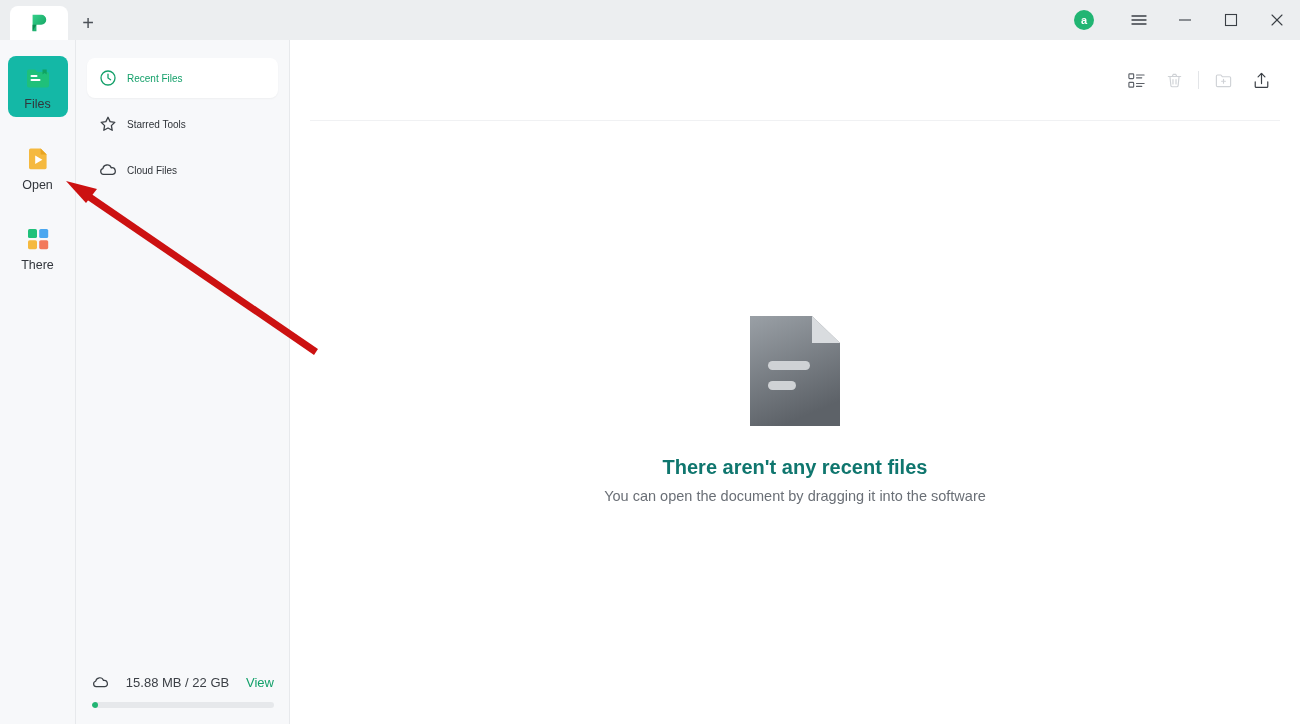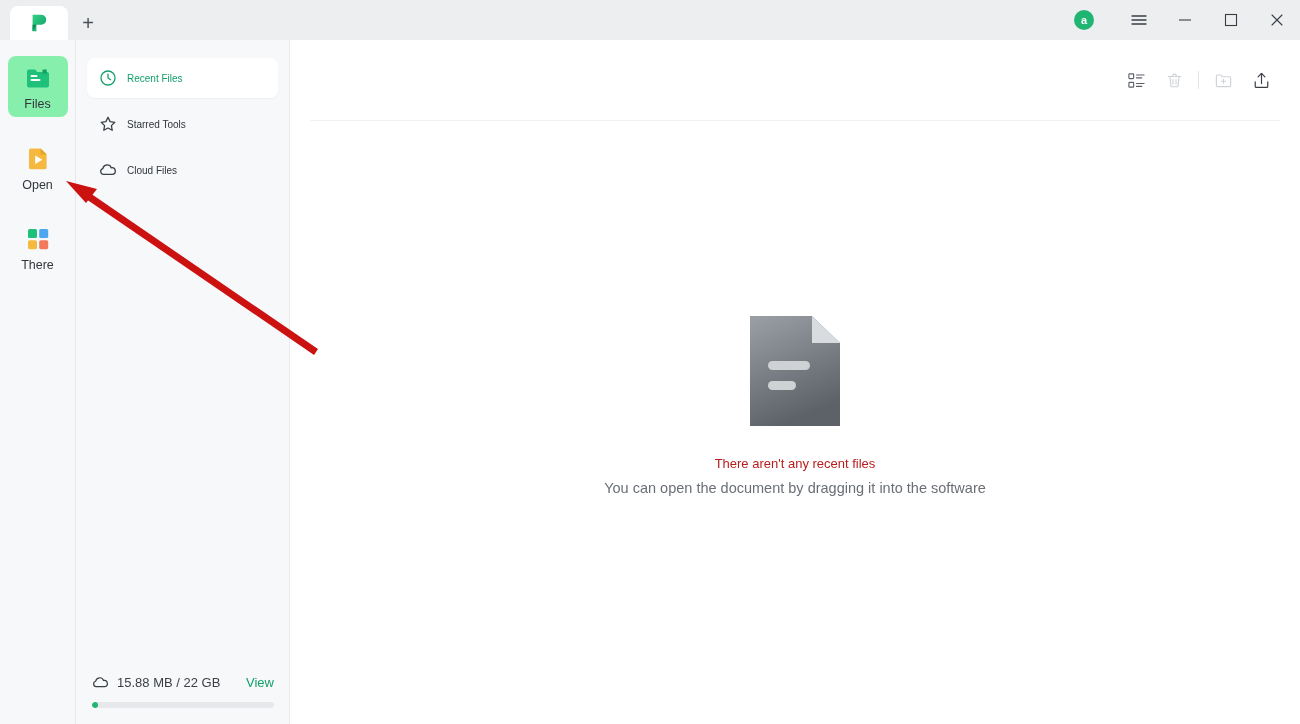"Files" .rail-item.active { background: #86efac -> #14b8a6 }
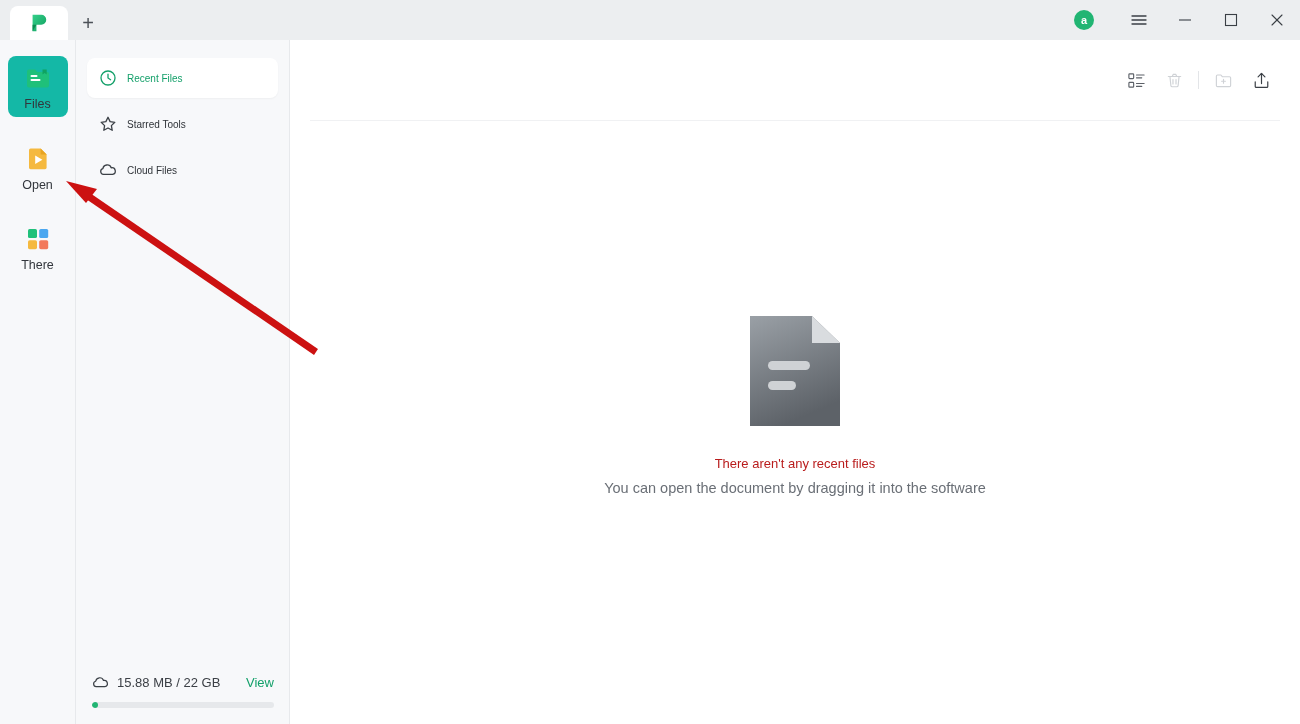"There aren't any recent files" .empty-title { color: #b91c1c -> #0f766e; font-size: 13px -> 20px; font-weight: normal -> bold }
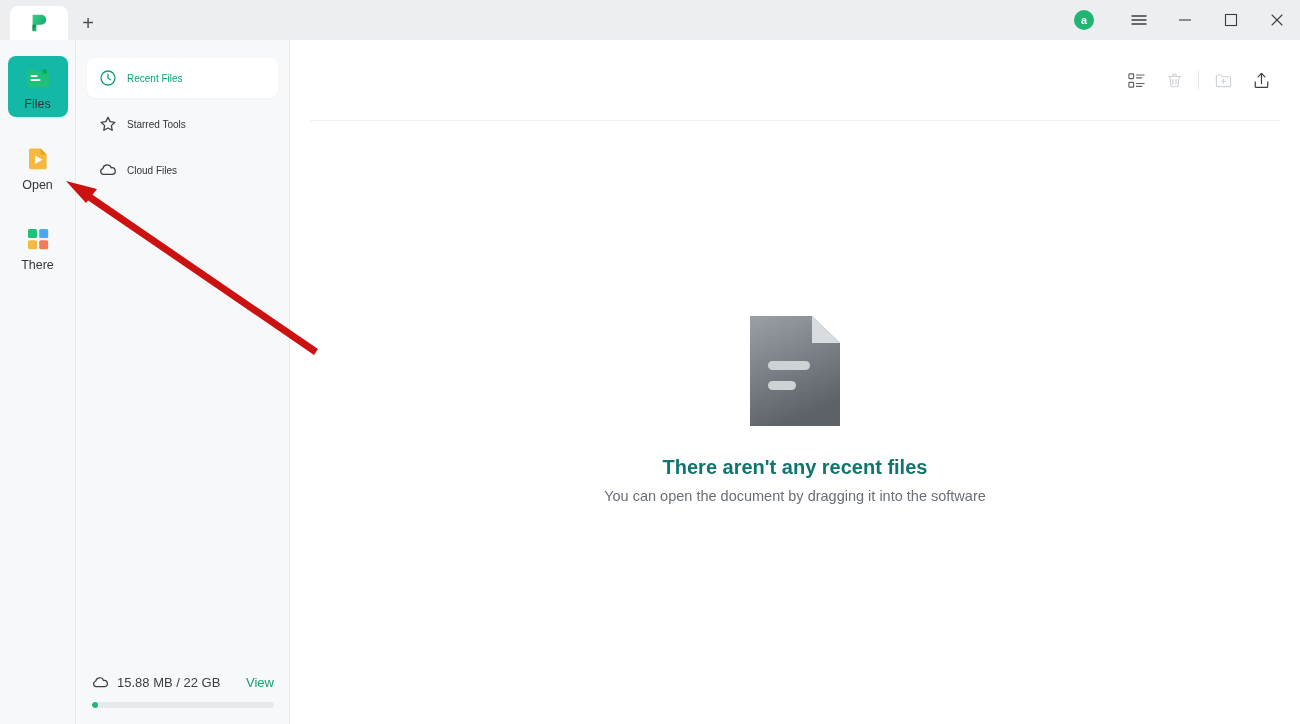"15.88 MB / 22 GB" .storage-text { text-align: none -> center }
